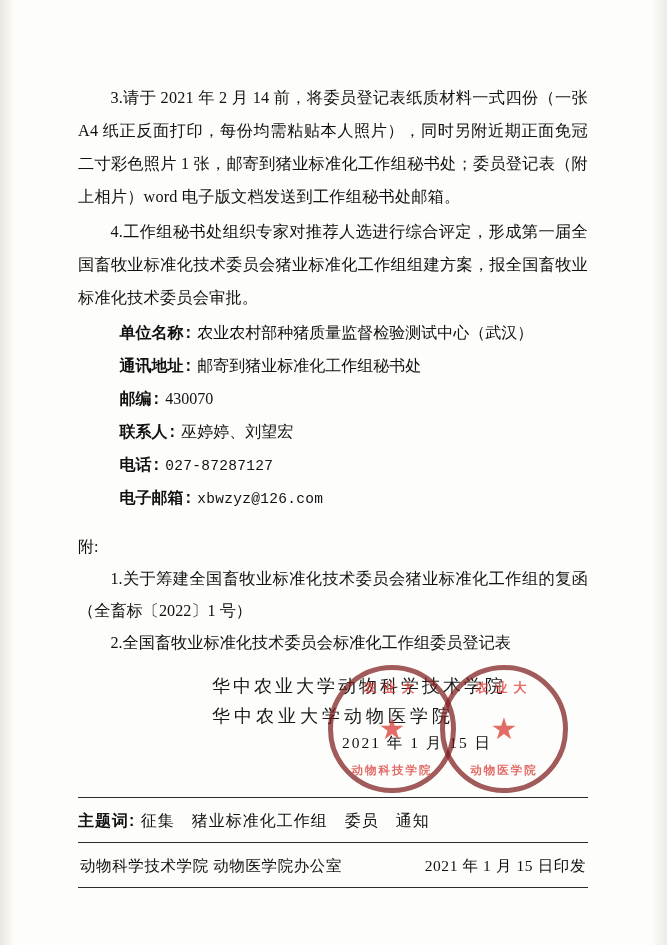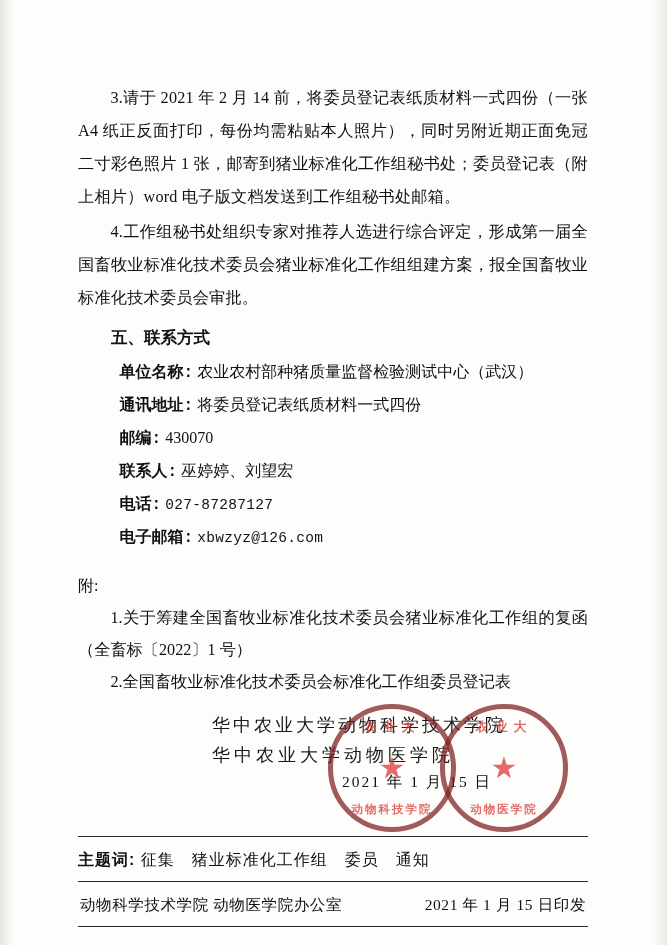"五、联系方式" p.section-head { html: <p>五、联系方式</p> -> none }
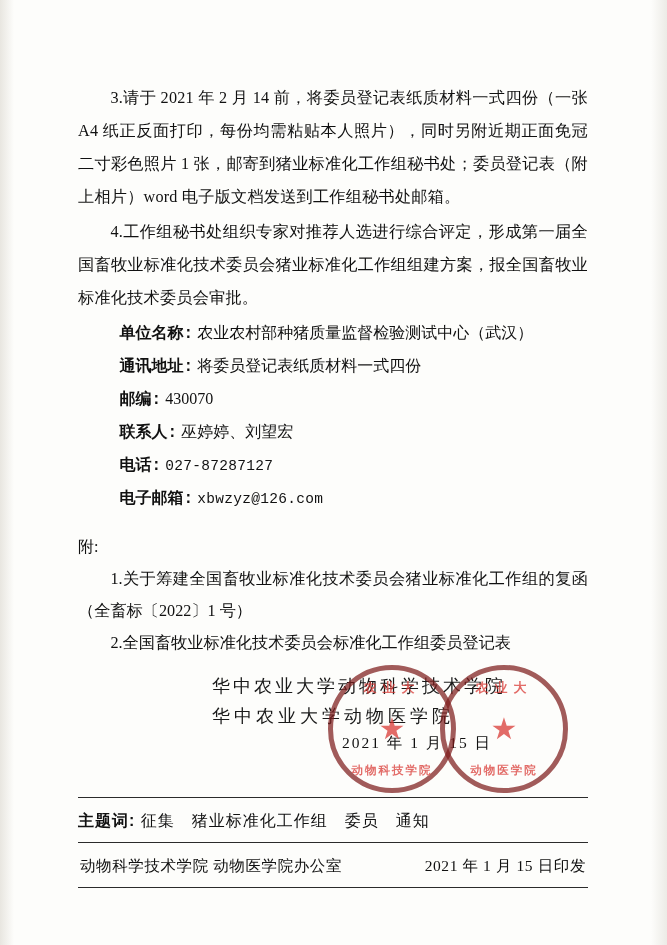"将委员登记表纸质材料一式四份" span { text: 将委员登记表纸质材料一式四份 -> 邮寄到猪业标准化工作组秘书处 }
